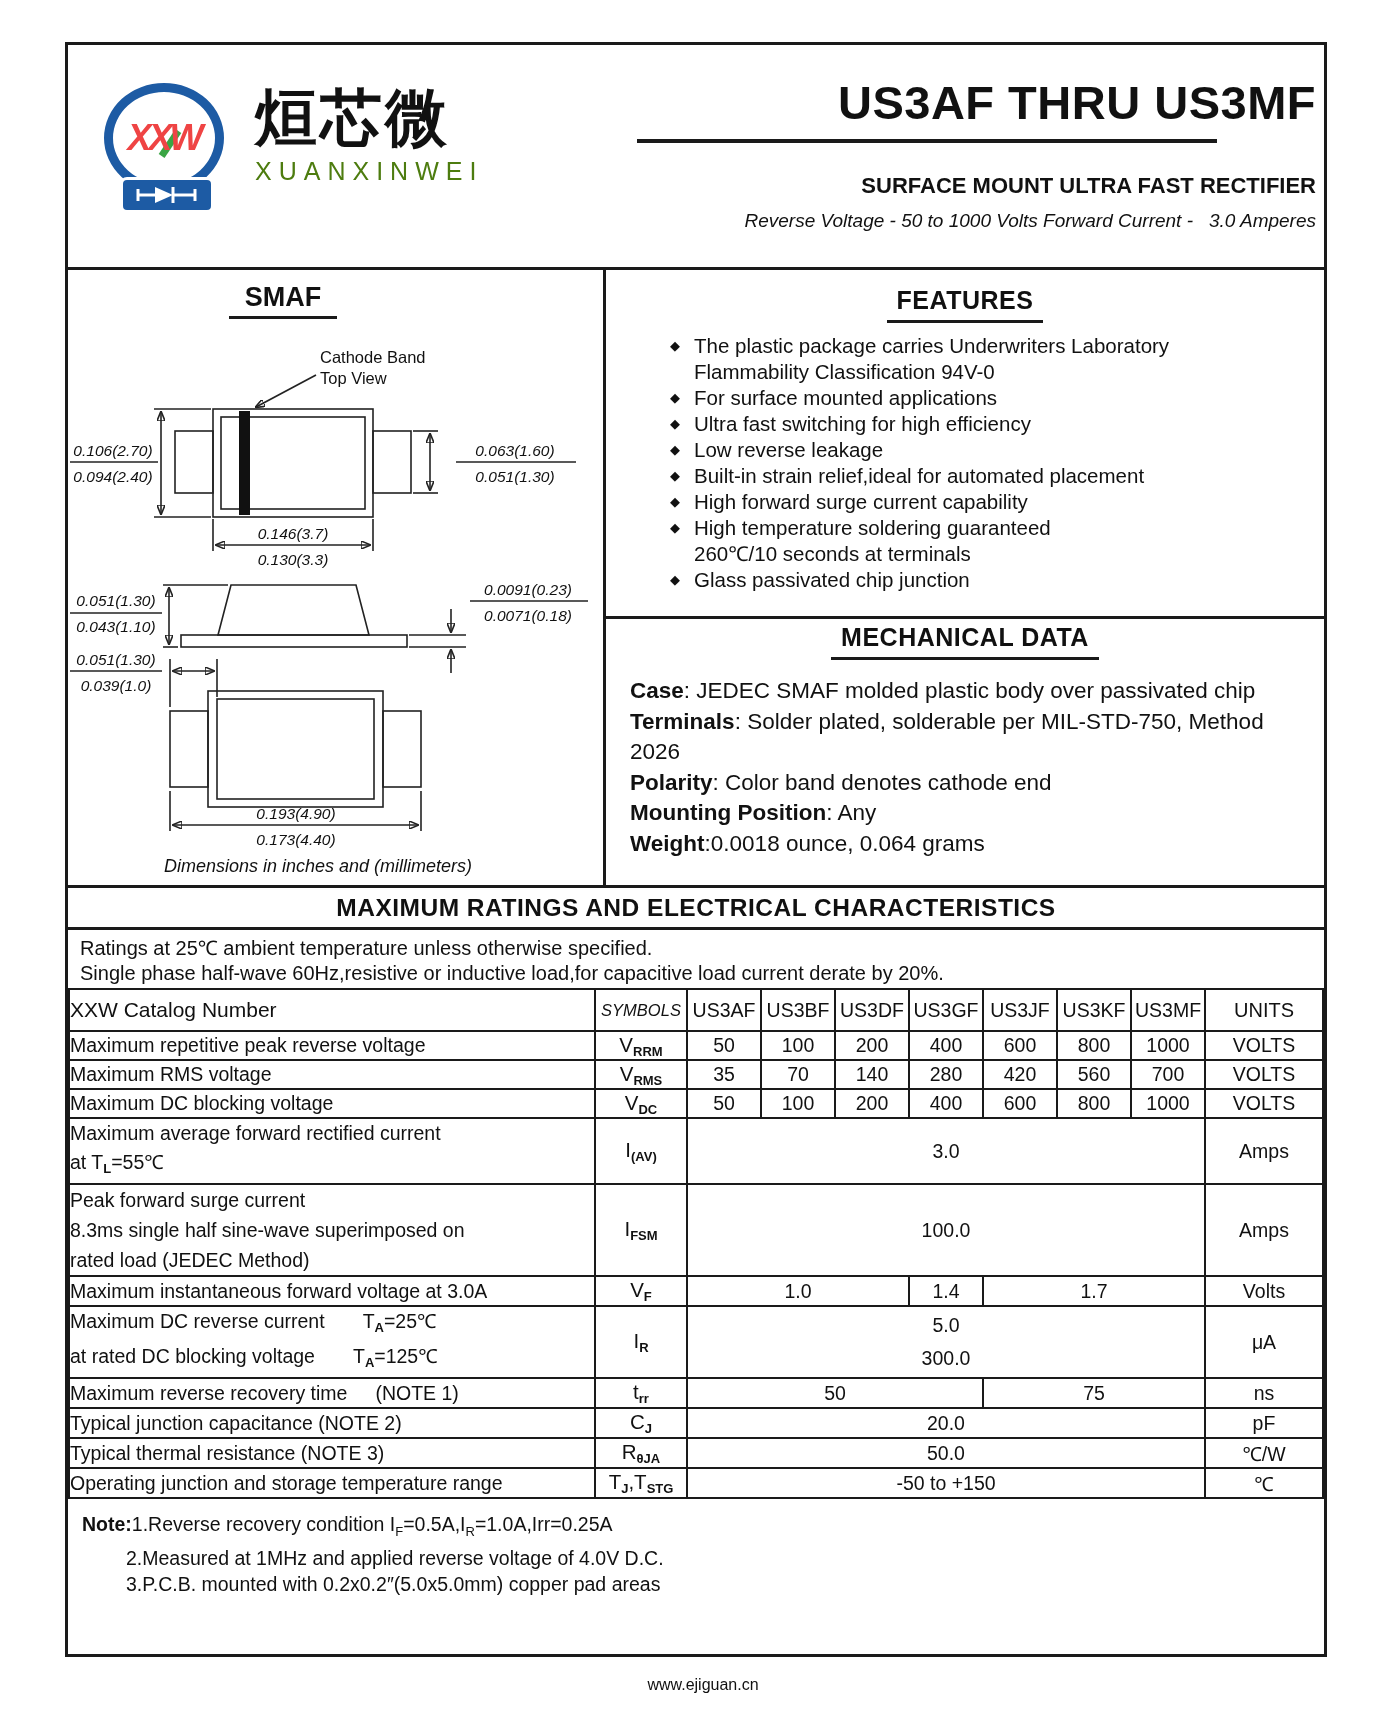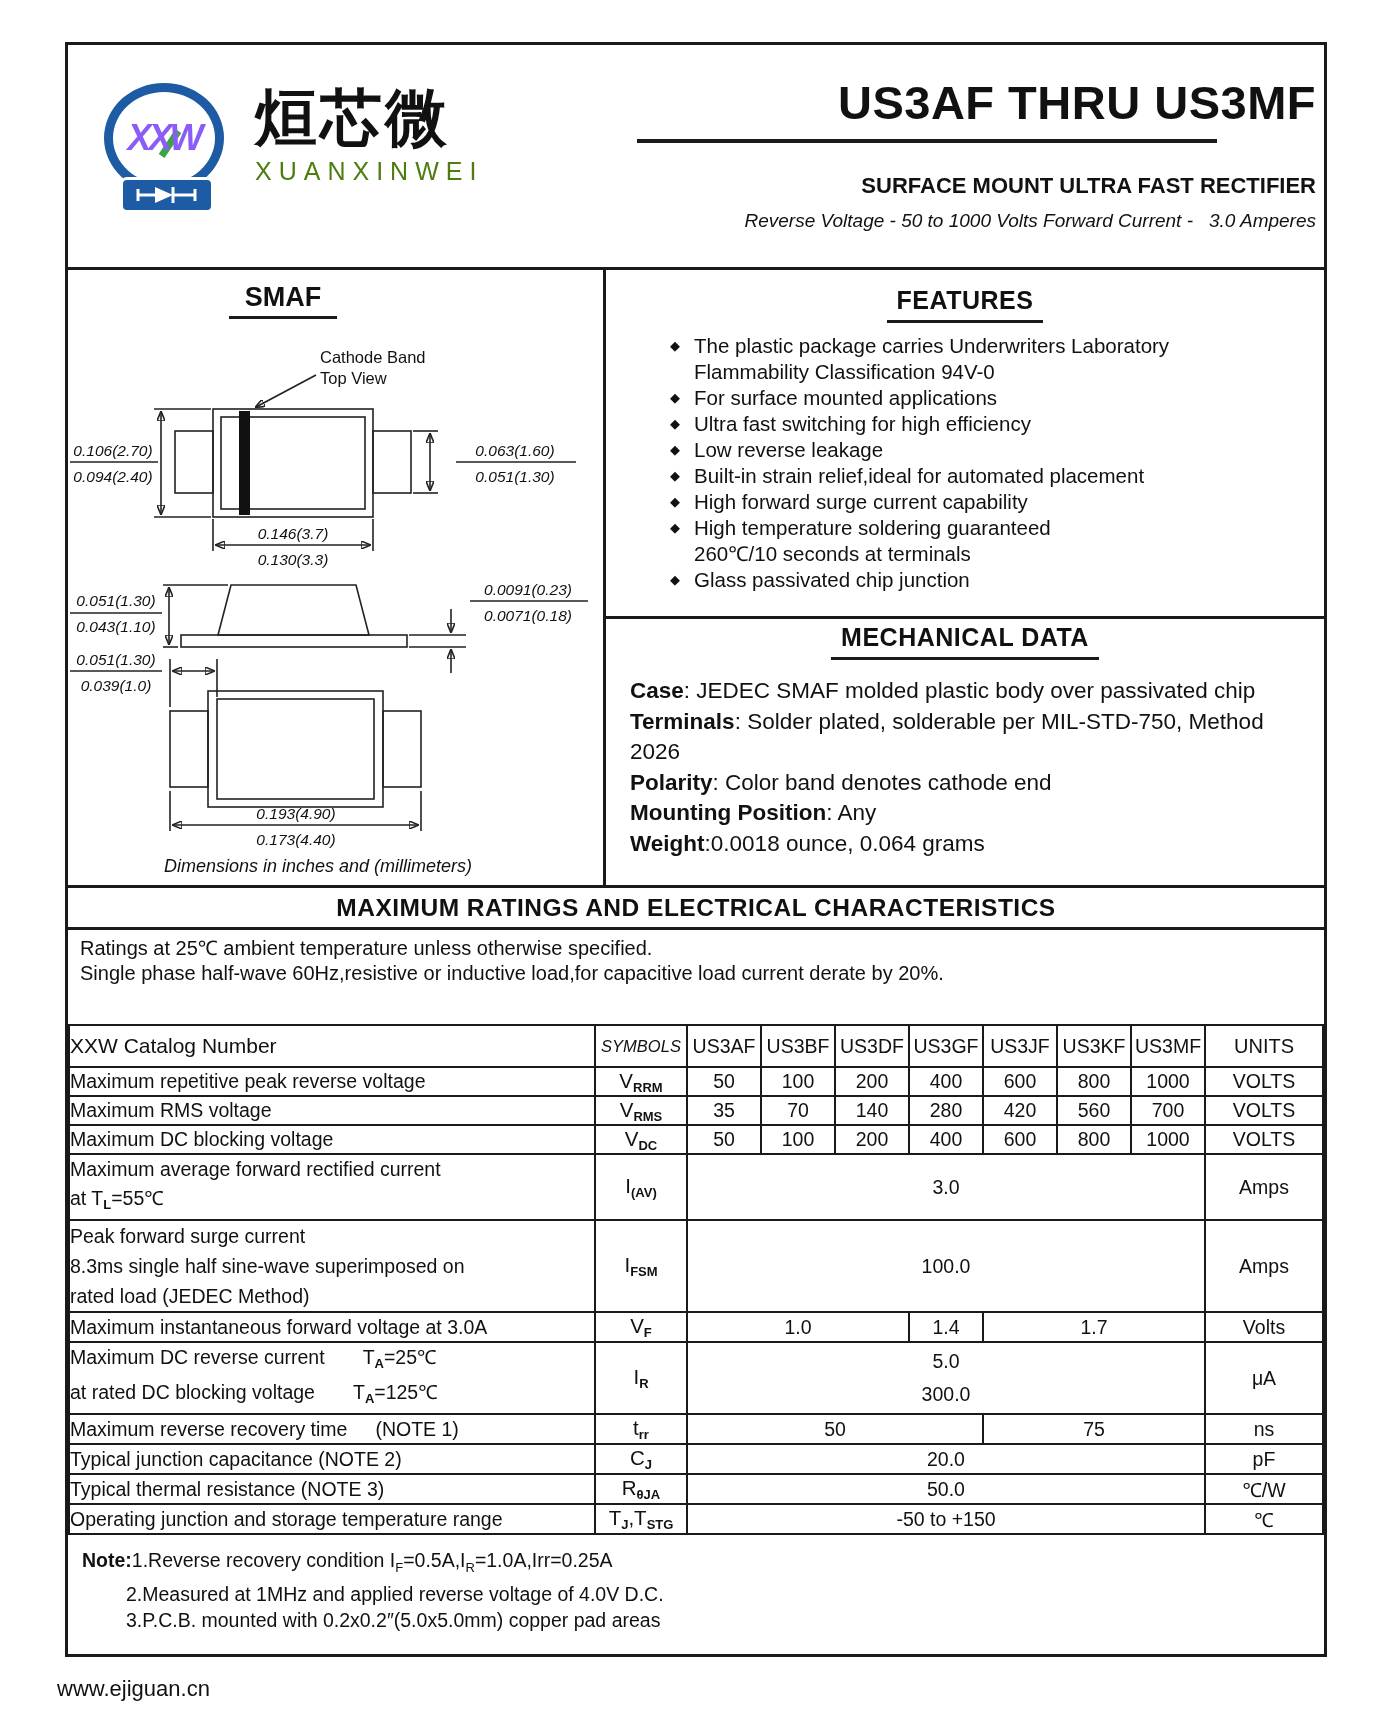"XXW" .xxw { color: #8b5cf6 -> #ef4444 }
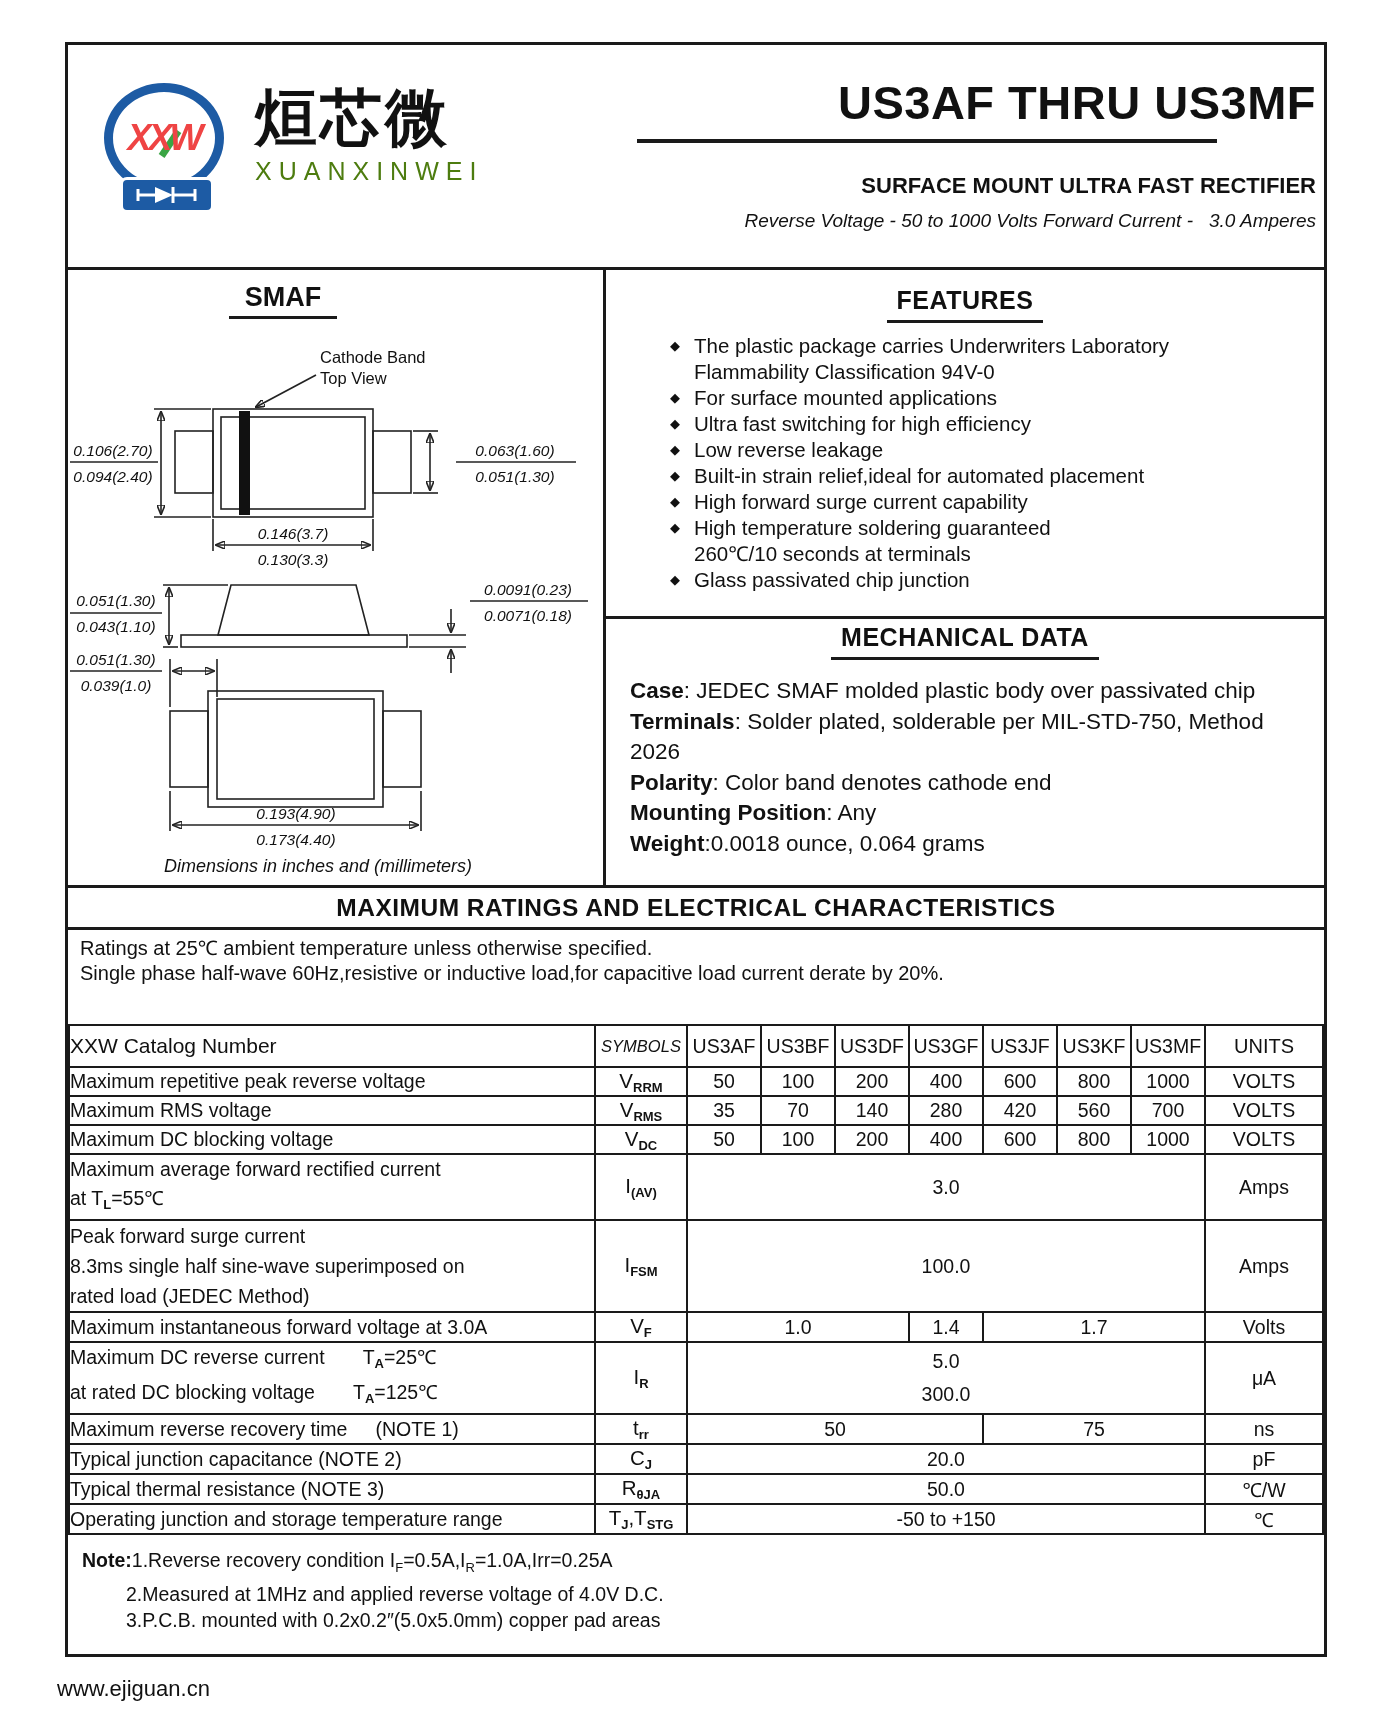"XXW Catalog Number" table.specs { margin-top: 36px -> none }
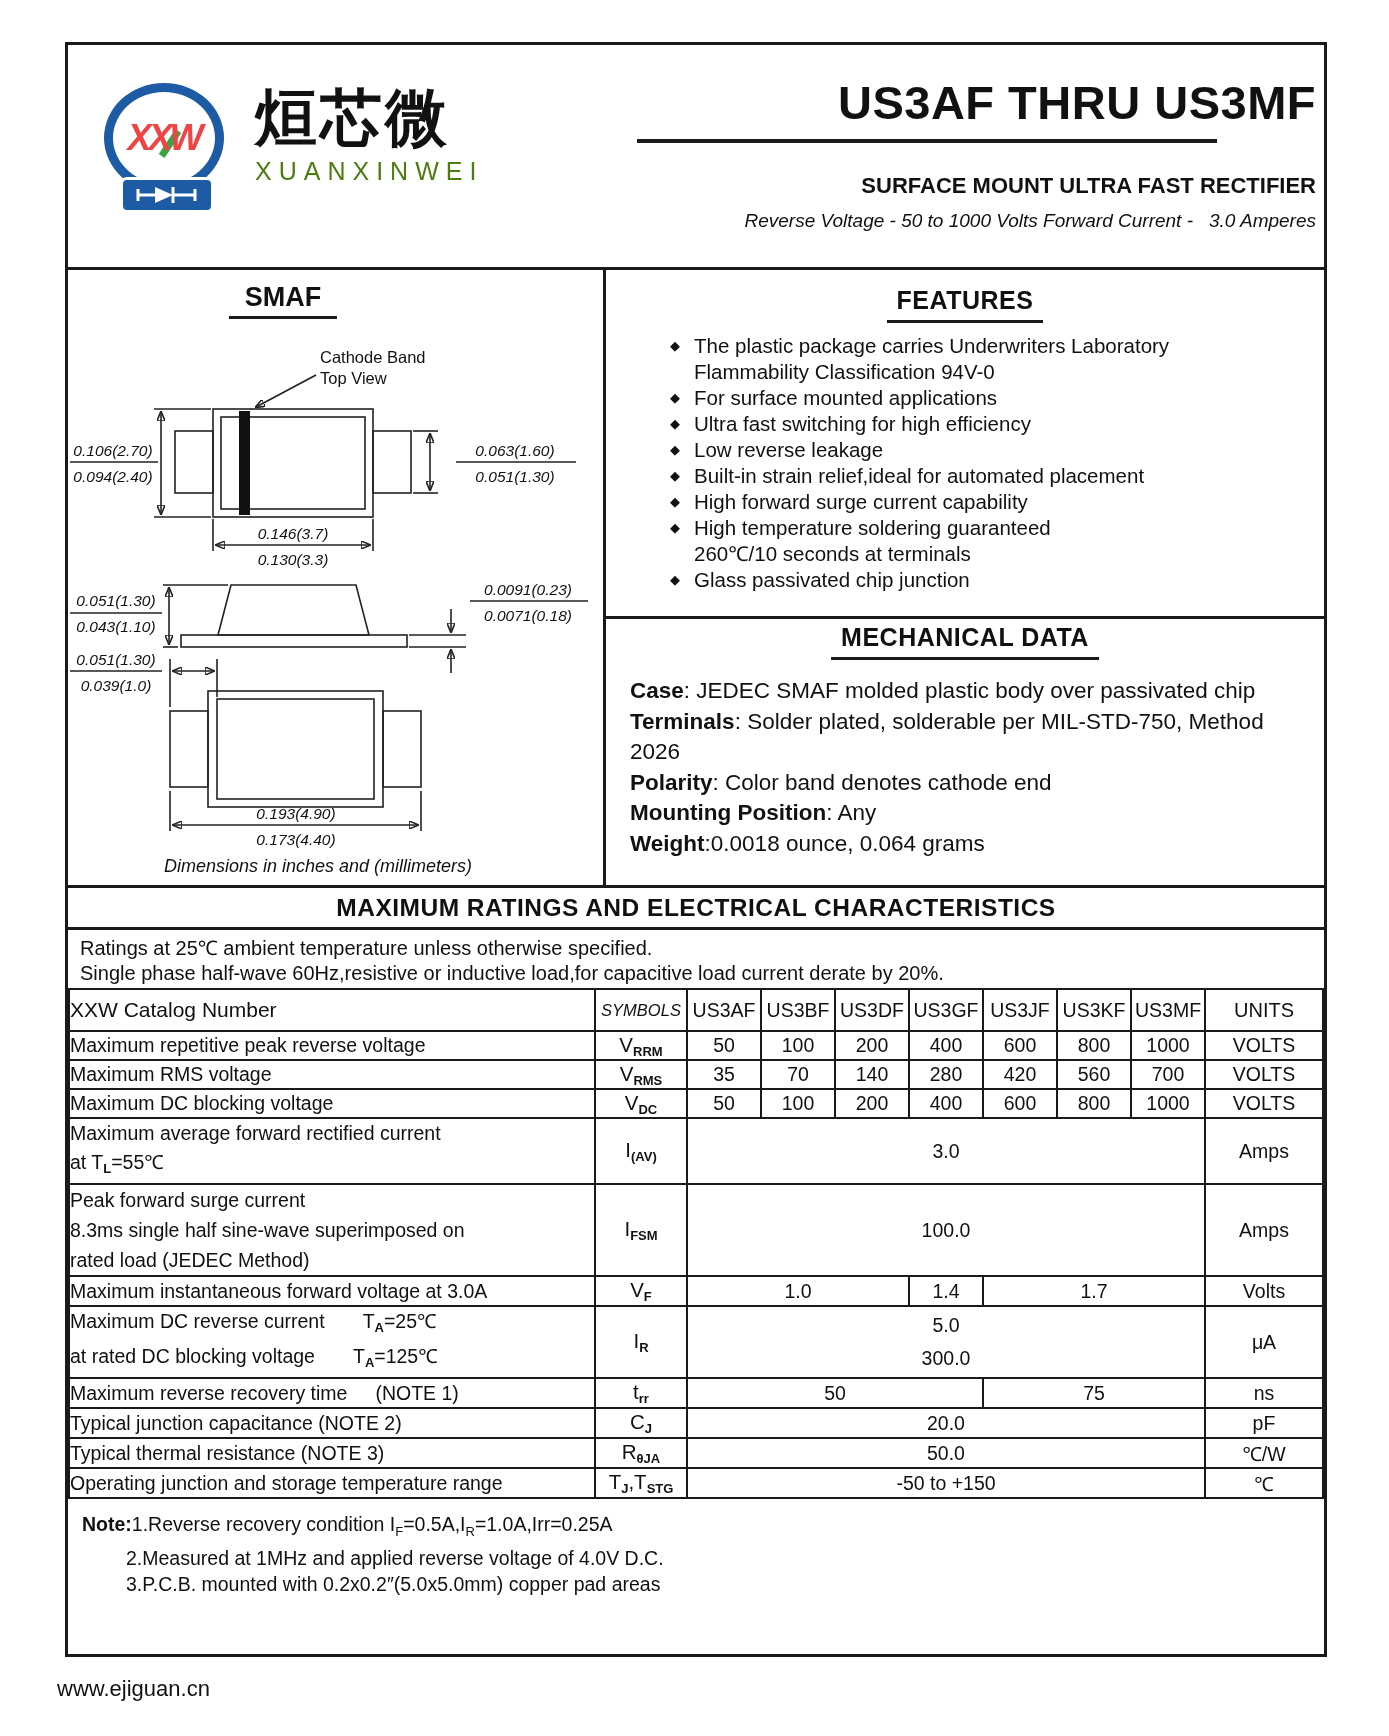"www.ejiguan.cn" .site-footer { font-size: 22px -> 16px; left: 57px -> 72px; text-align: none -> center }
